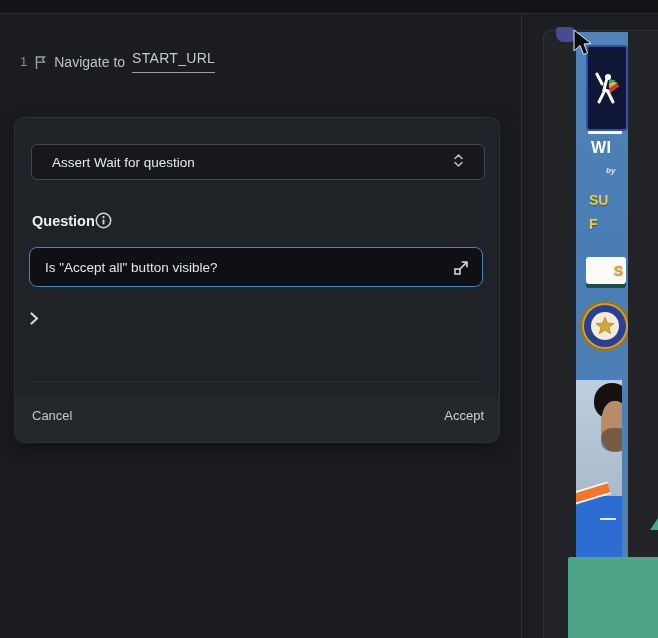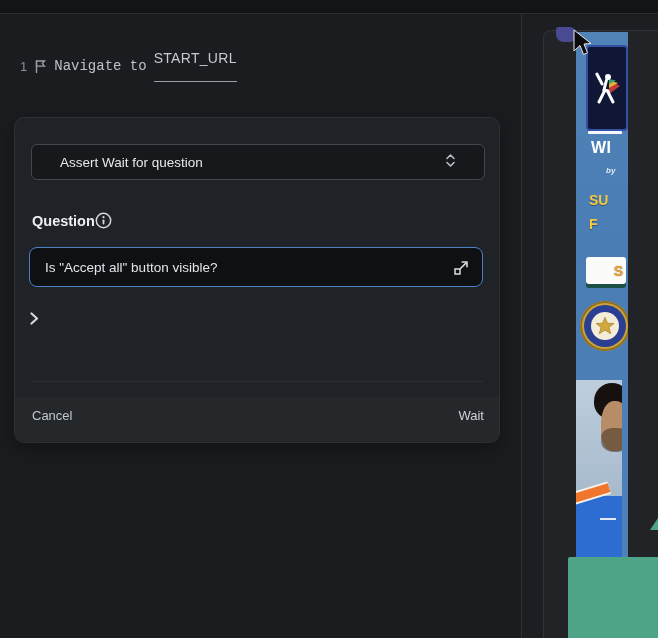"Navigate to" .step-label { font-family: Liberation Mono, monospace -> none }
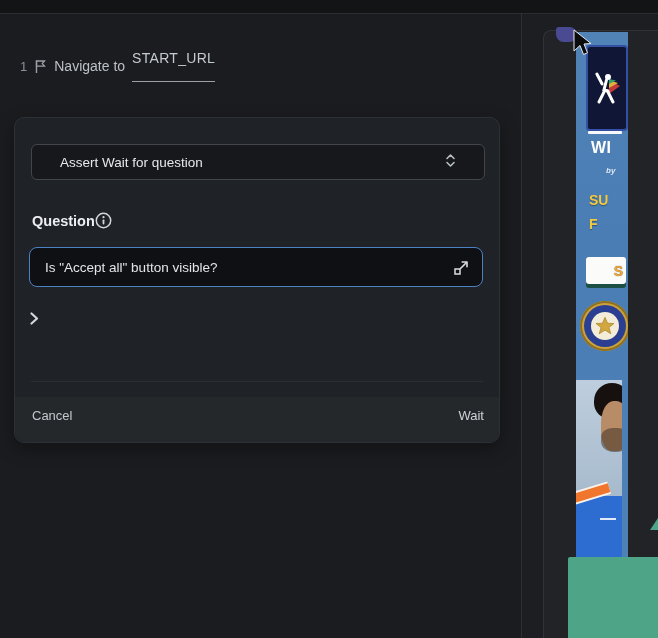"START_URL" .step-link { padding-bottom: 15px -> 6px }
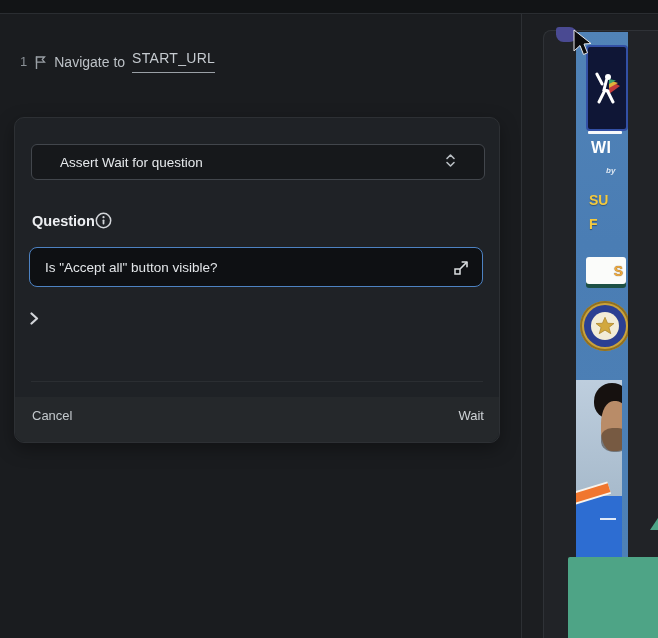"Assert Wait for question" .select { padding: 0 28px -> 0 20px }
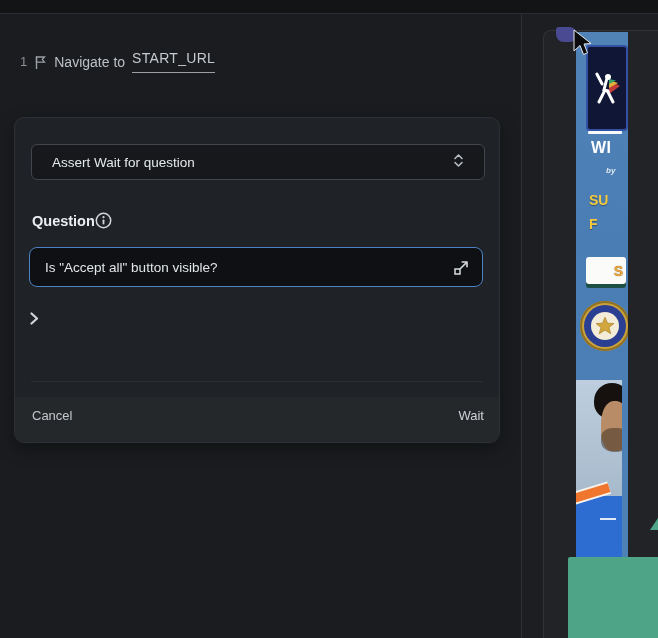"Wait" button.btn-plain { text: Wait -> Accept }
